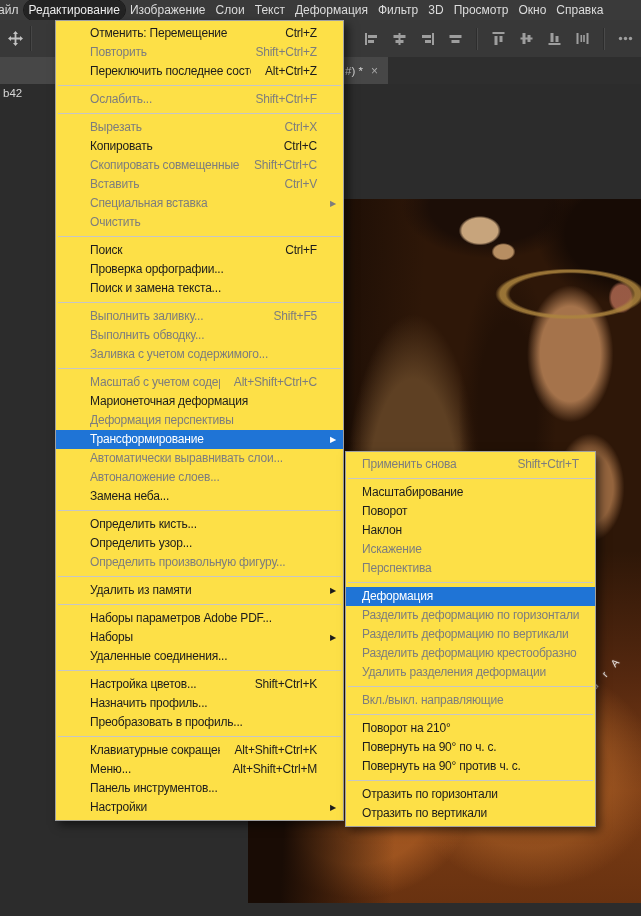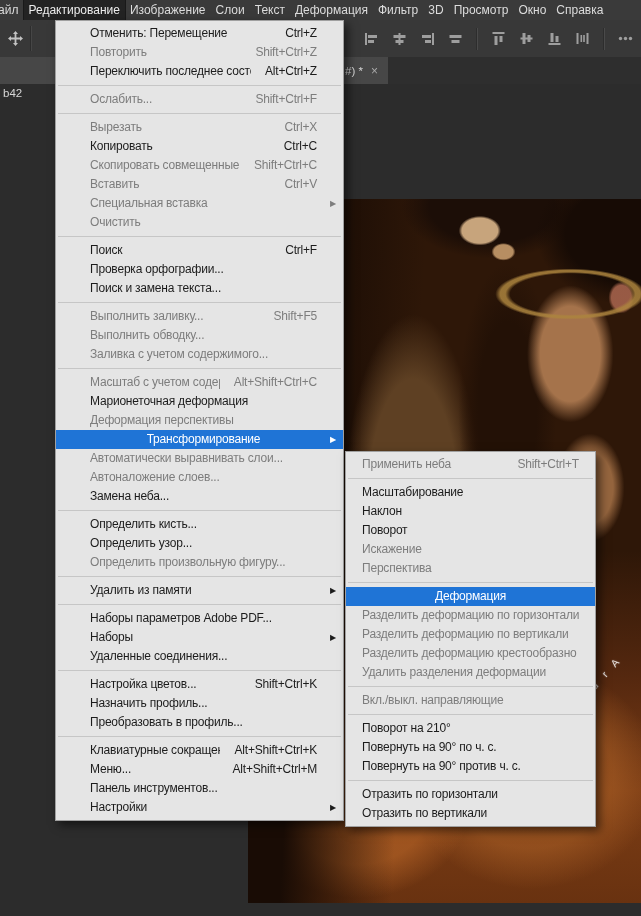"Редактирование" .mb-item.active { border-radius: none -> 10px }
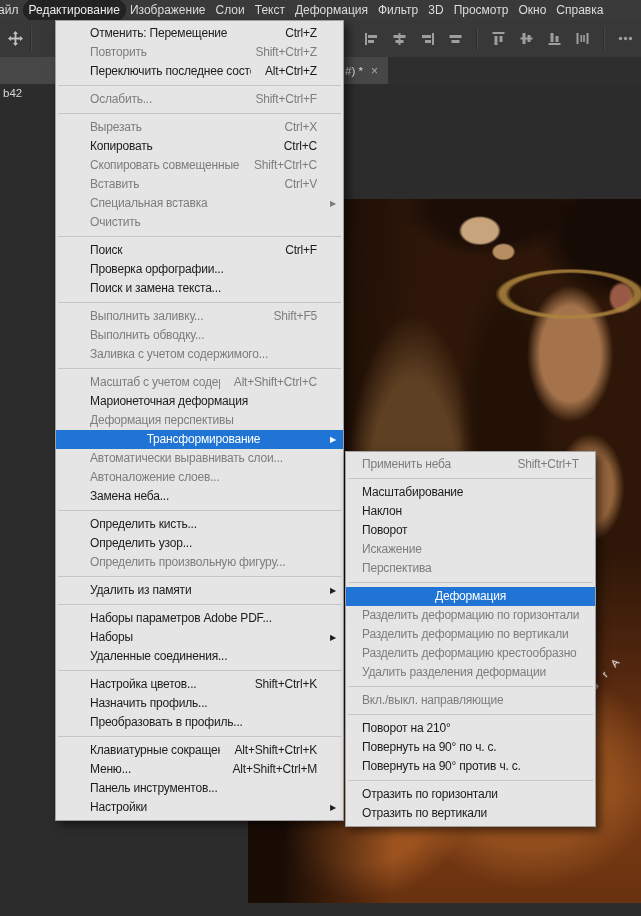"Отменить: Перемещение" .menu-panel { background: #e5e5e5 -> #fde047 }
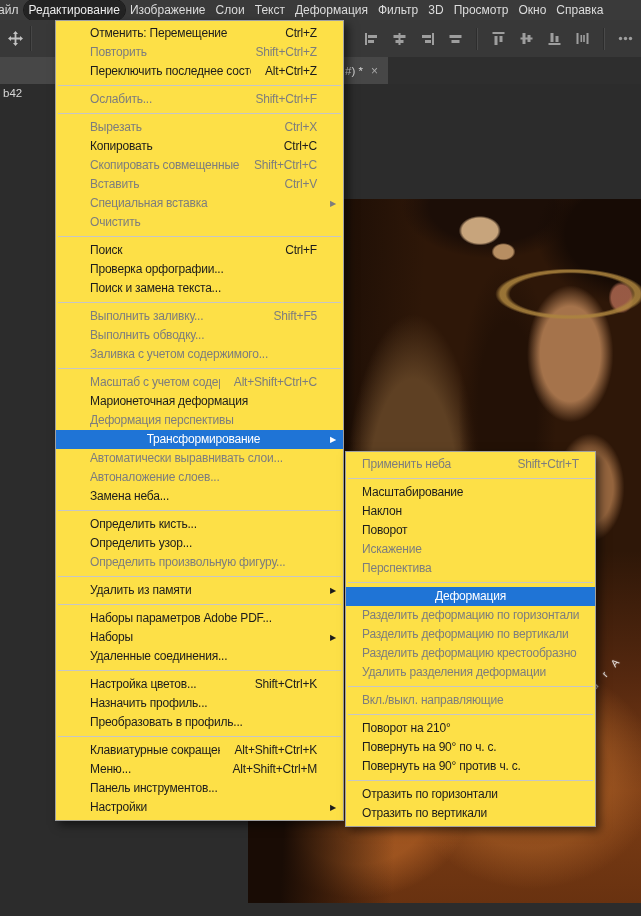"Трансформирование" .mrow.highlighted { text-align: center -> none }
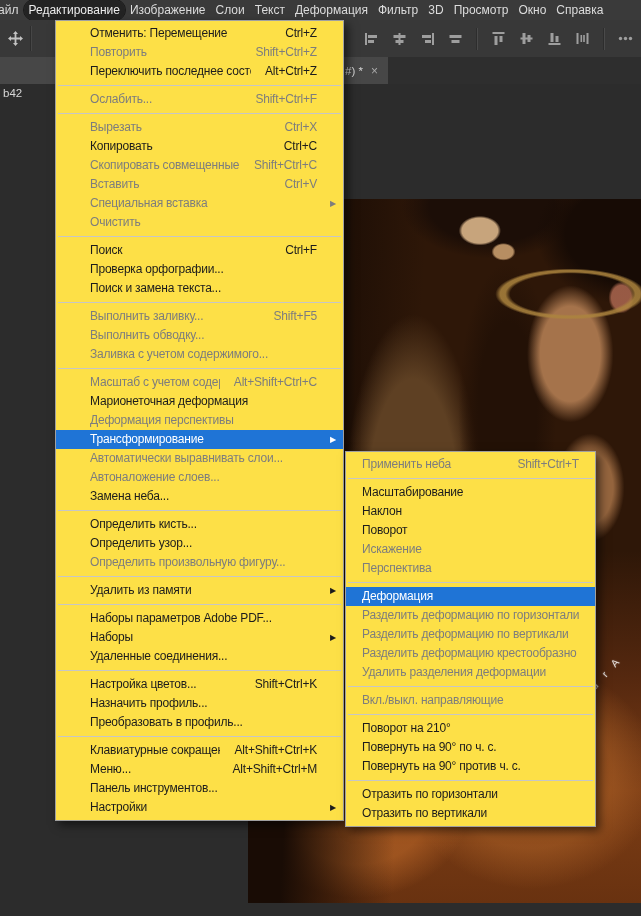"Применить неба" span.mlabel { text: неба -> снова }
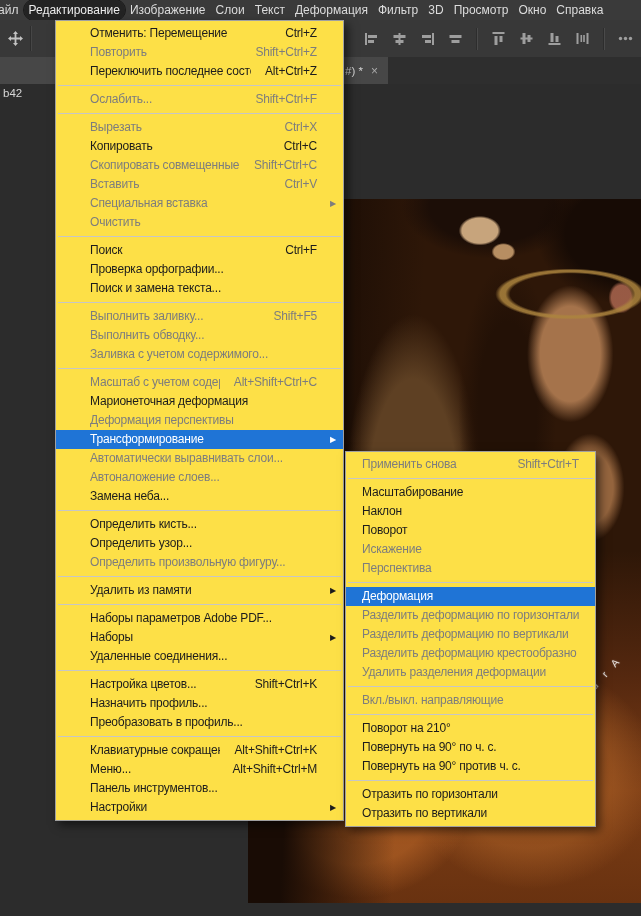"Наклон" div.mrow { order: before "Поворот" -> after "Поворот" }
